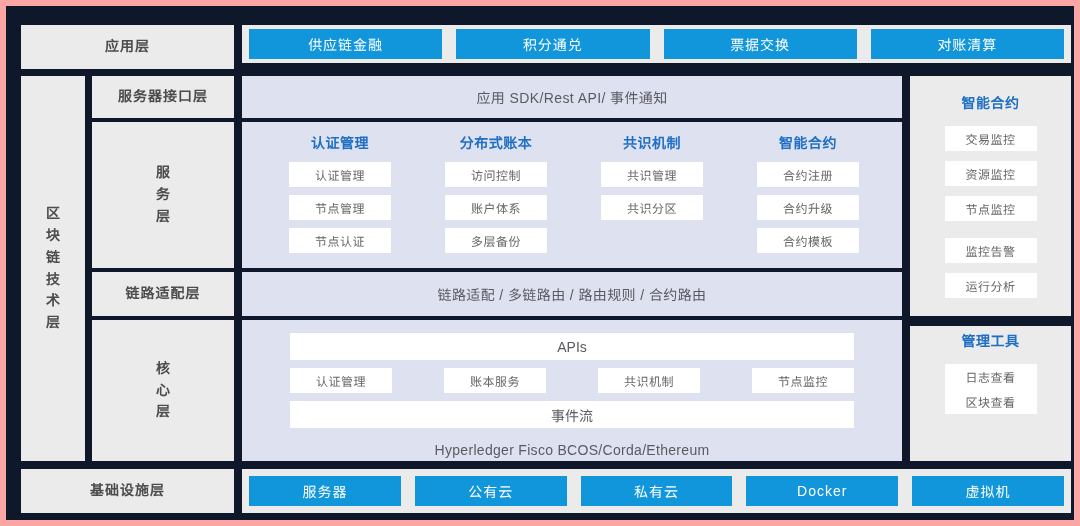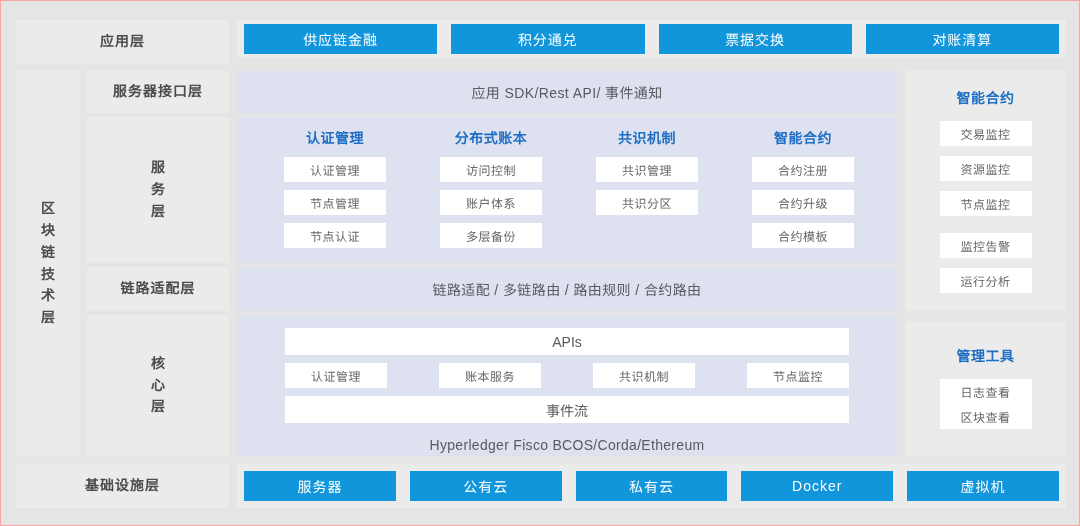"应用层" #arch-frame { background: #e5e5e5 -> #0f172a; border: 1px solid #fca5a5 -> 6px solid #fca5a5 }
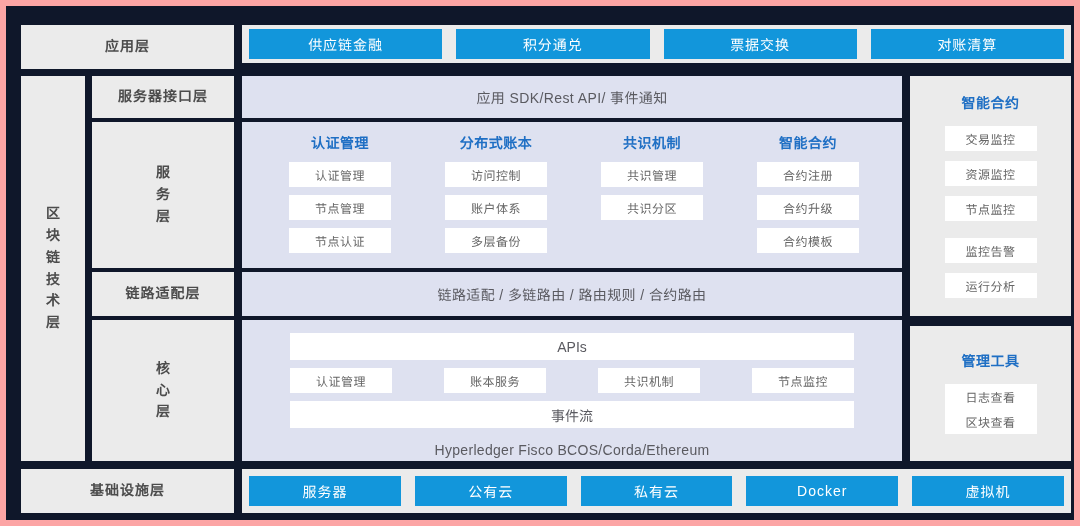"管理工具" div.side-panel { padding-top: 24px -> 4px }
